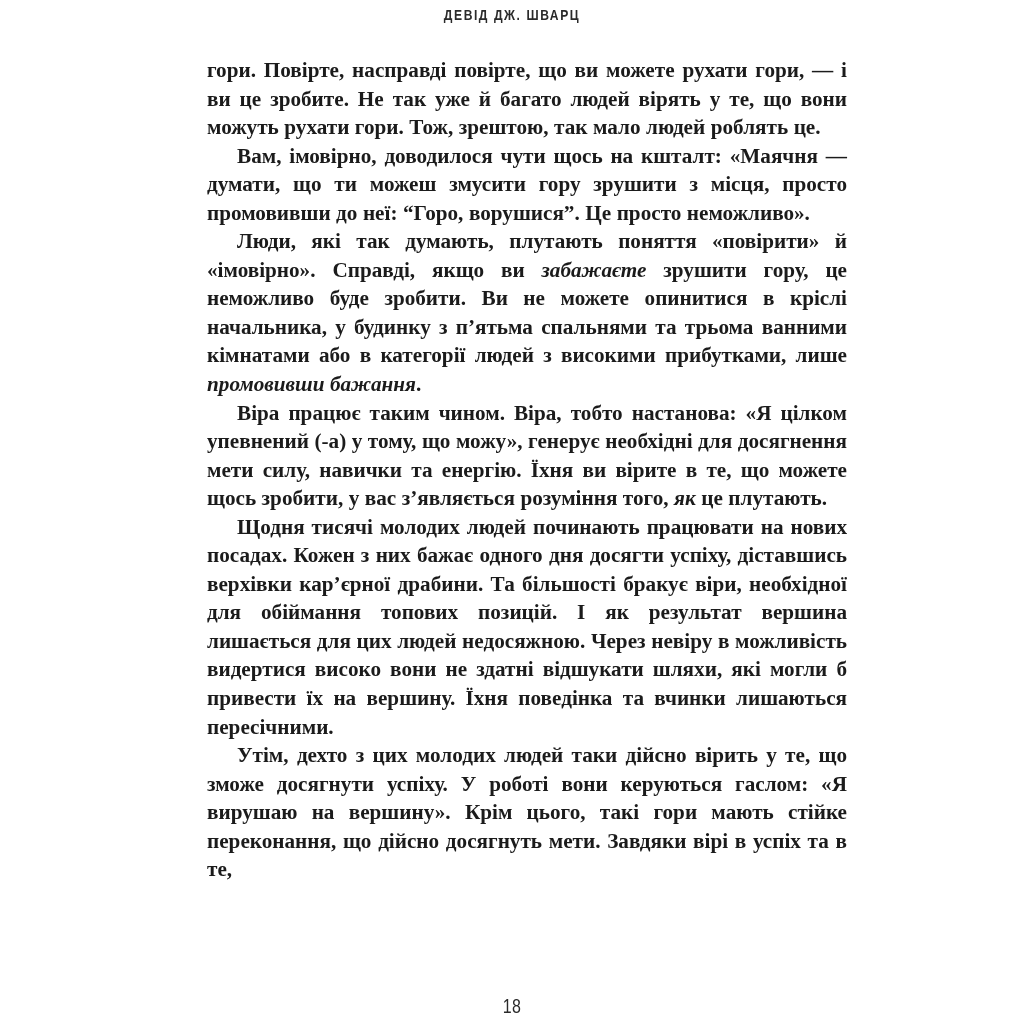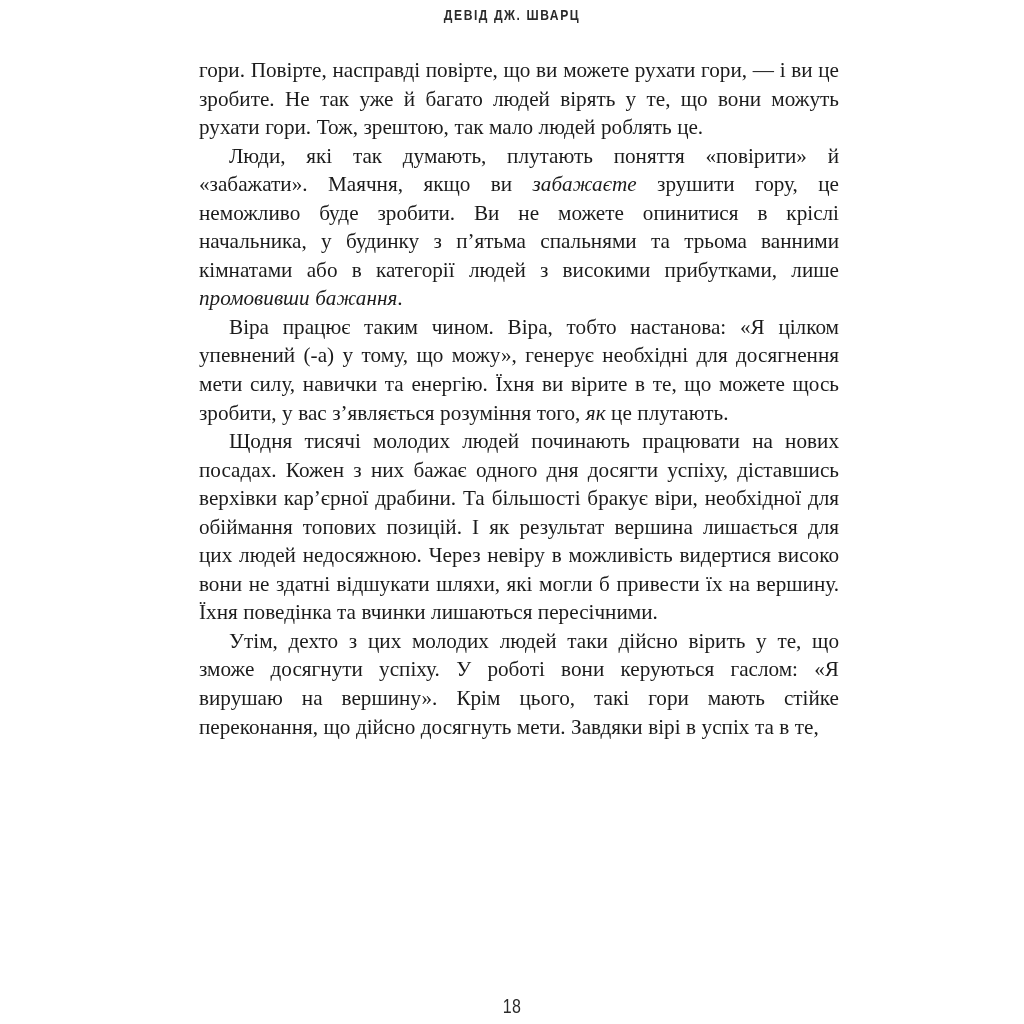"гори. Повірте, насправді повірте, що" .text-column { font-weight: none -> bold; left: 199px -> 207px }
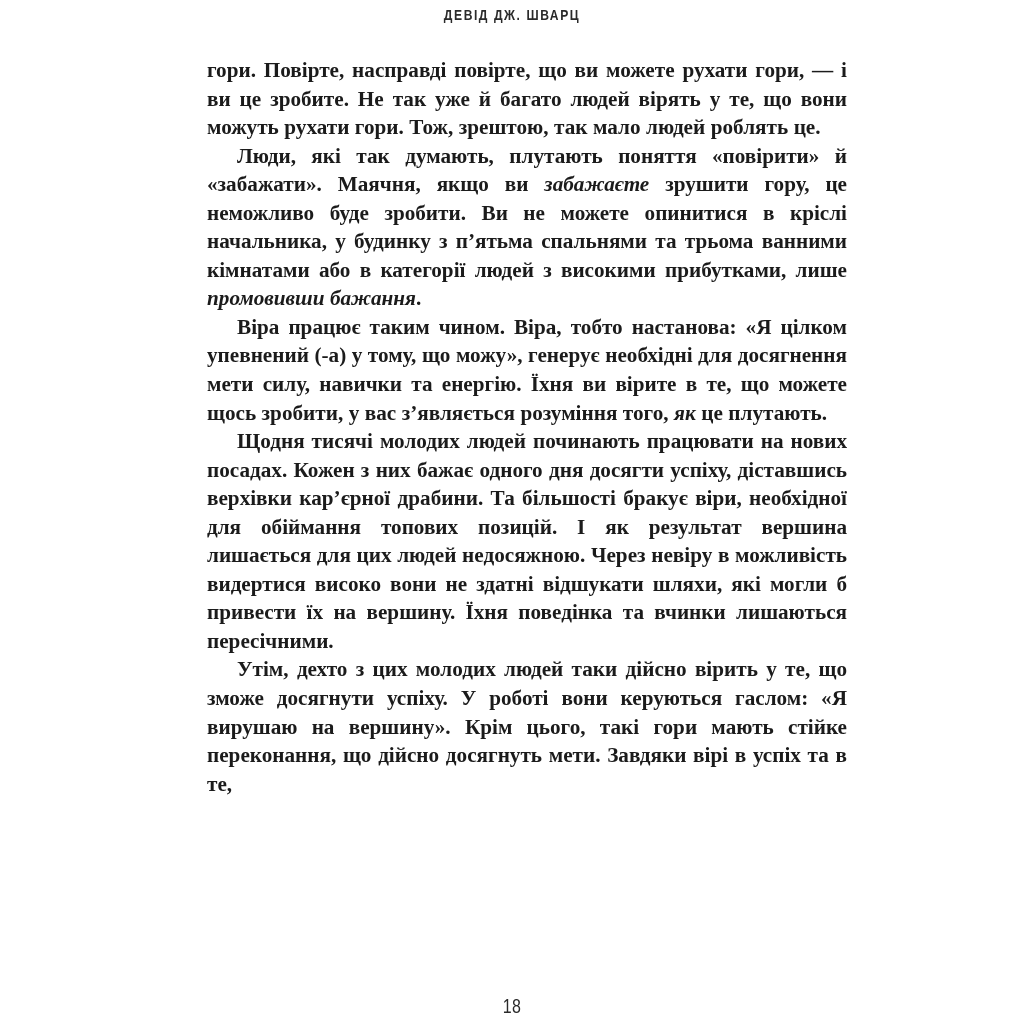"Вам, імовірно, доводилося чути щось" p.para { html: none -> <p><span>Вам, імовірно, доводилося чути щось на кшталт: «Маячня — думати, що ти можеш змусити гору зрушити з місця, просто промовивши до неї: “Горо, ворушися”. Це просто неможливо».</span></p> }
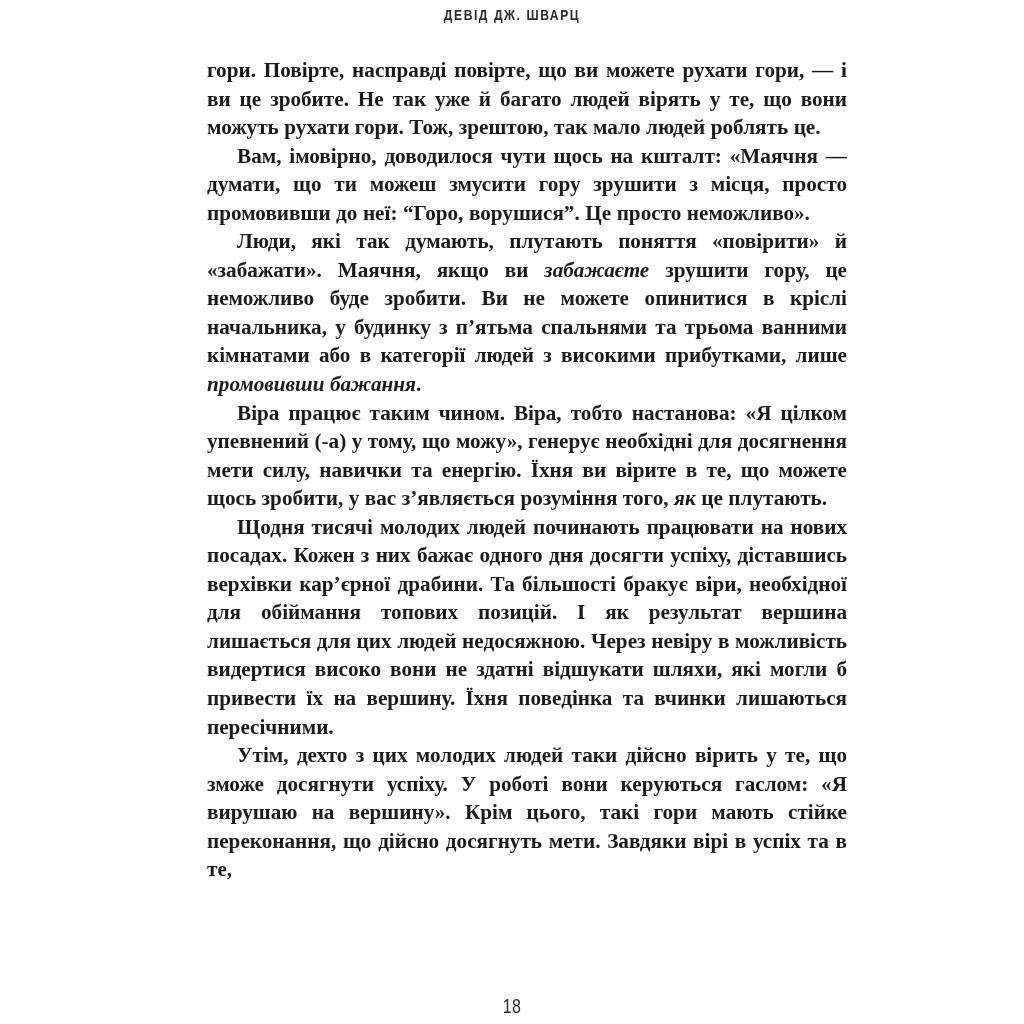"Люди, які так думають, плутають" span { text: забажати». Маячня -> імовірно». Справді }
